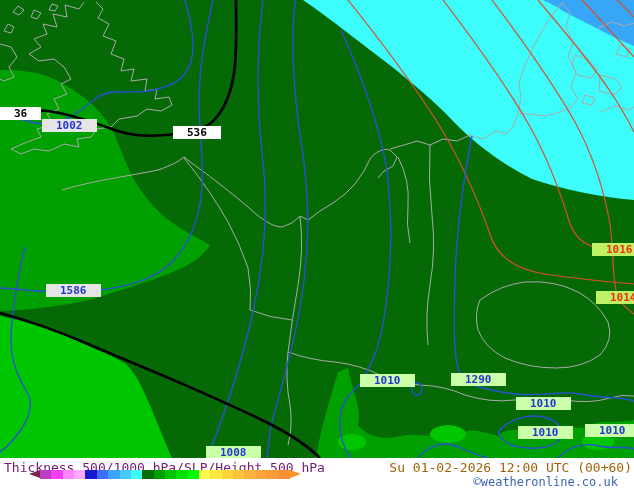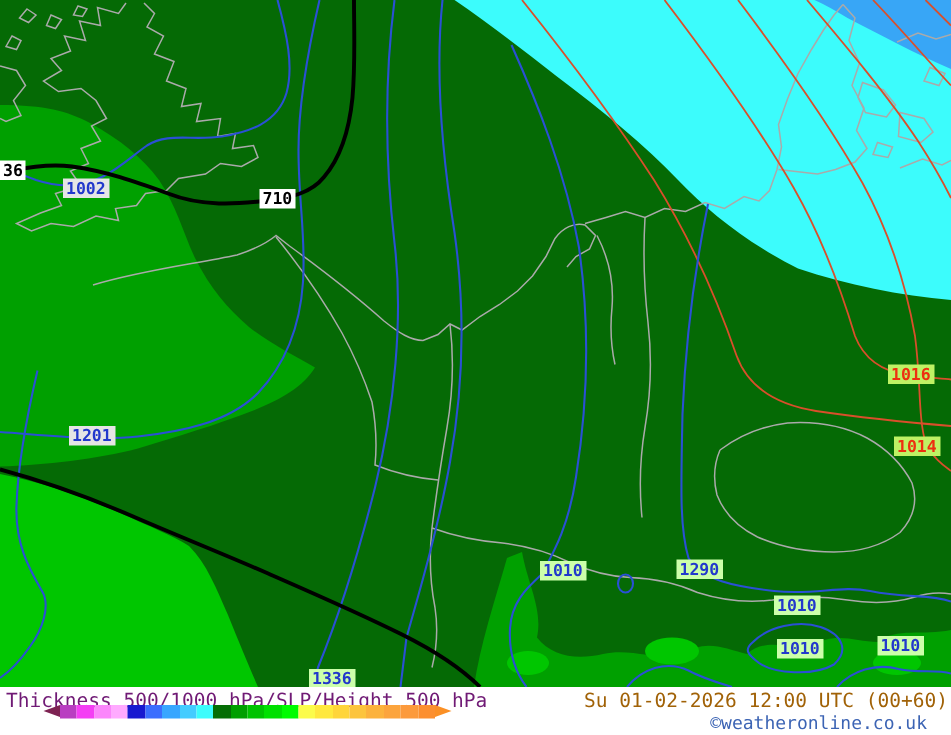"36" .mlabel { padding: 0 2px -> 0 14px }
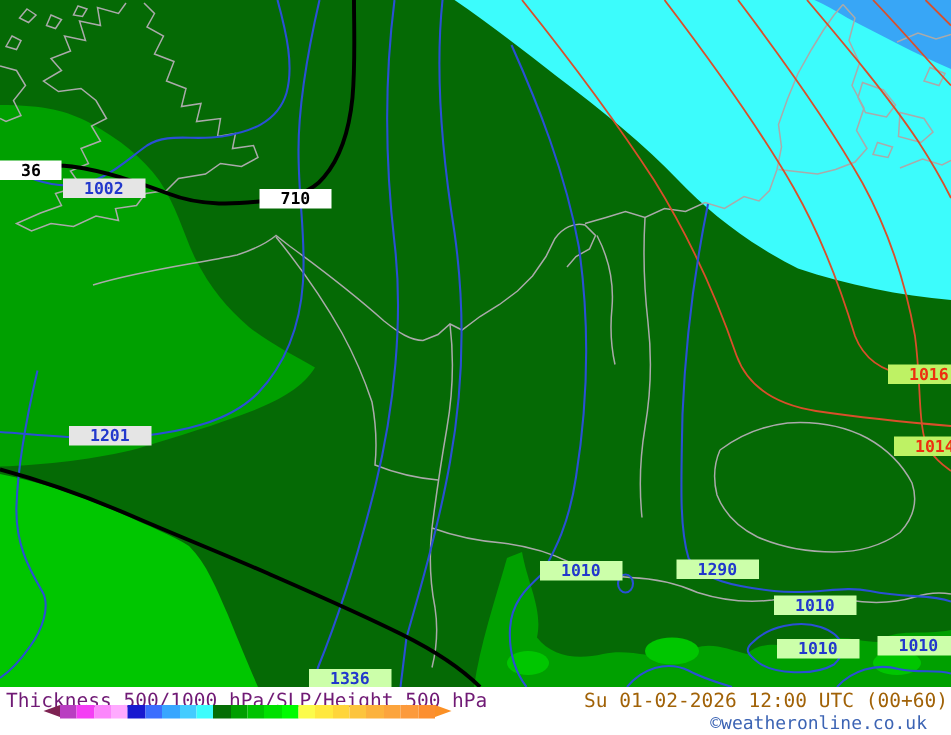"710" div.mlabel { text: 710 -> 536 }
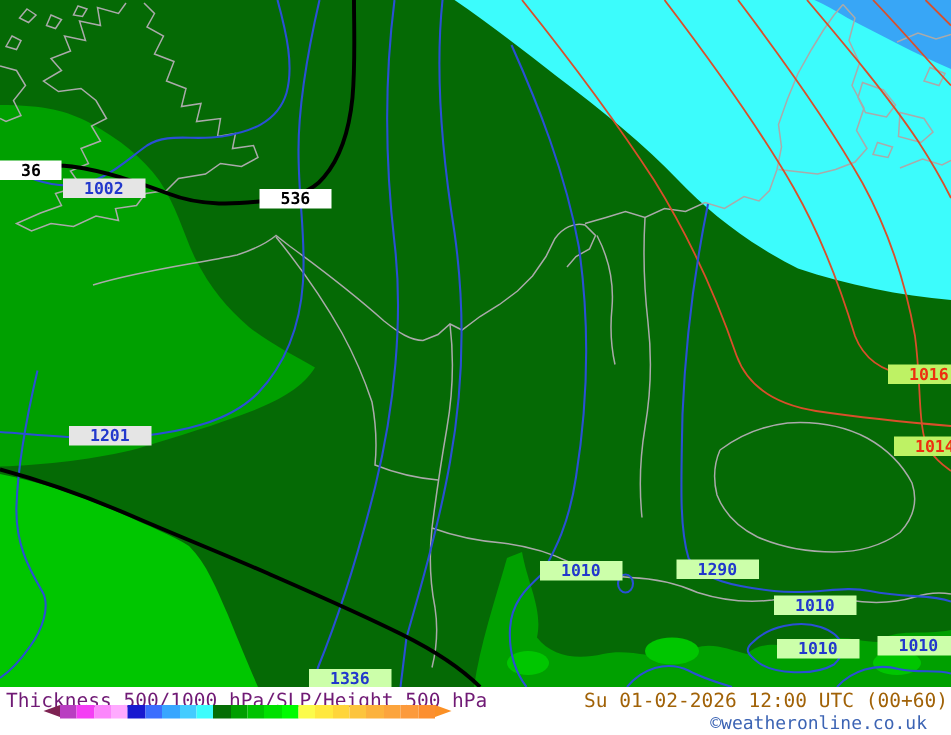"1201" div.mlabel { text: 1201 -> 1586 }
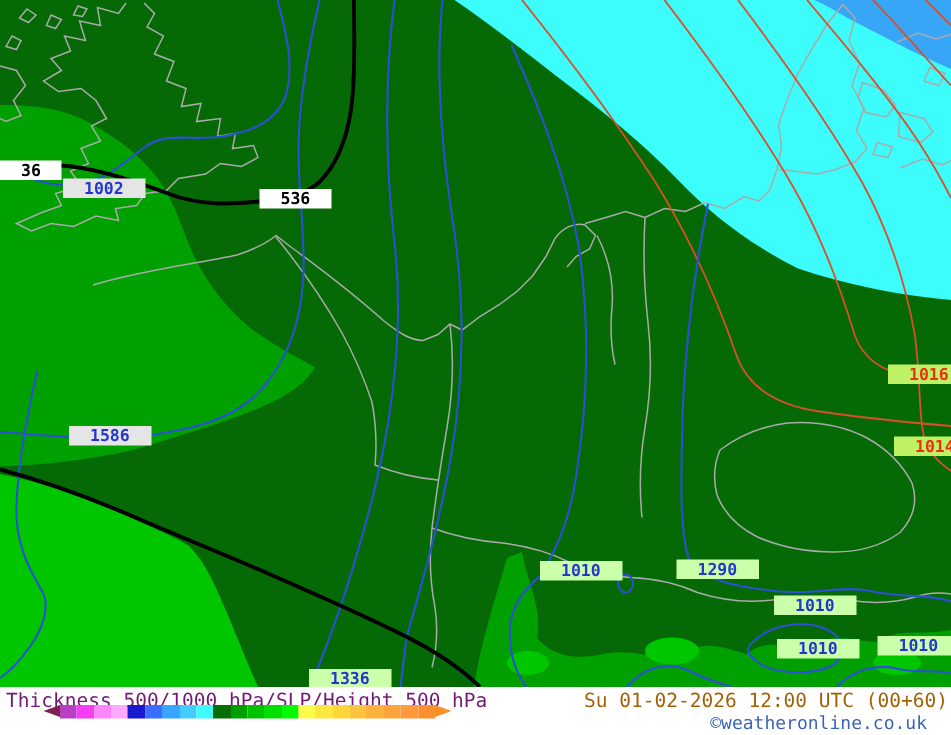"1336" div.mlabel { text: 1336 -> 1008 }
